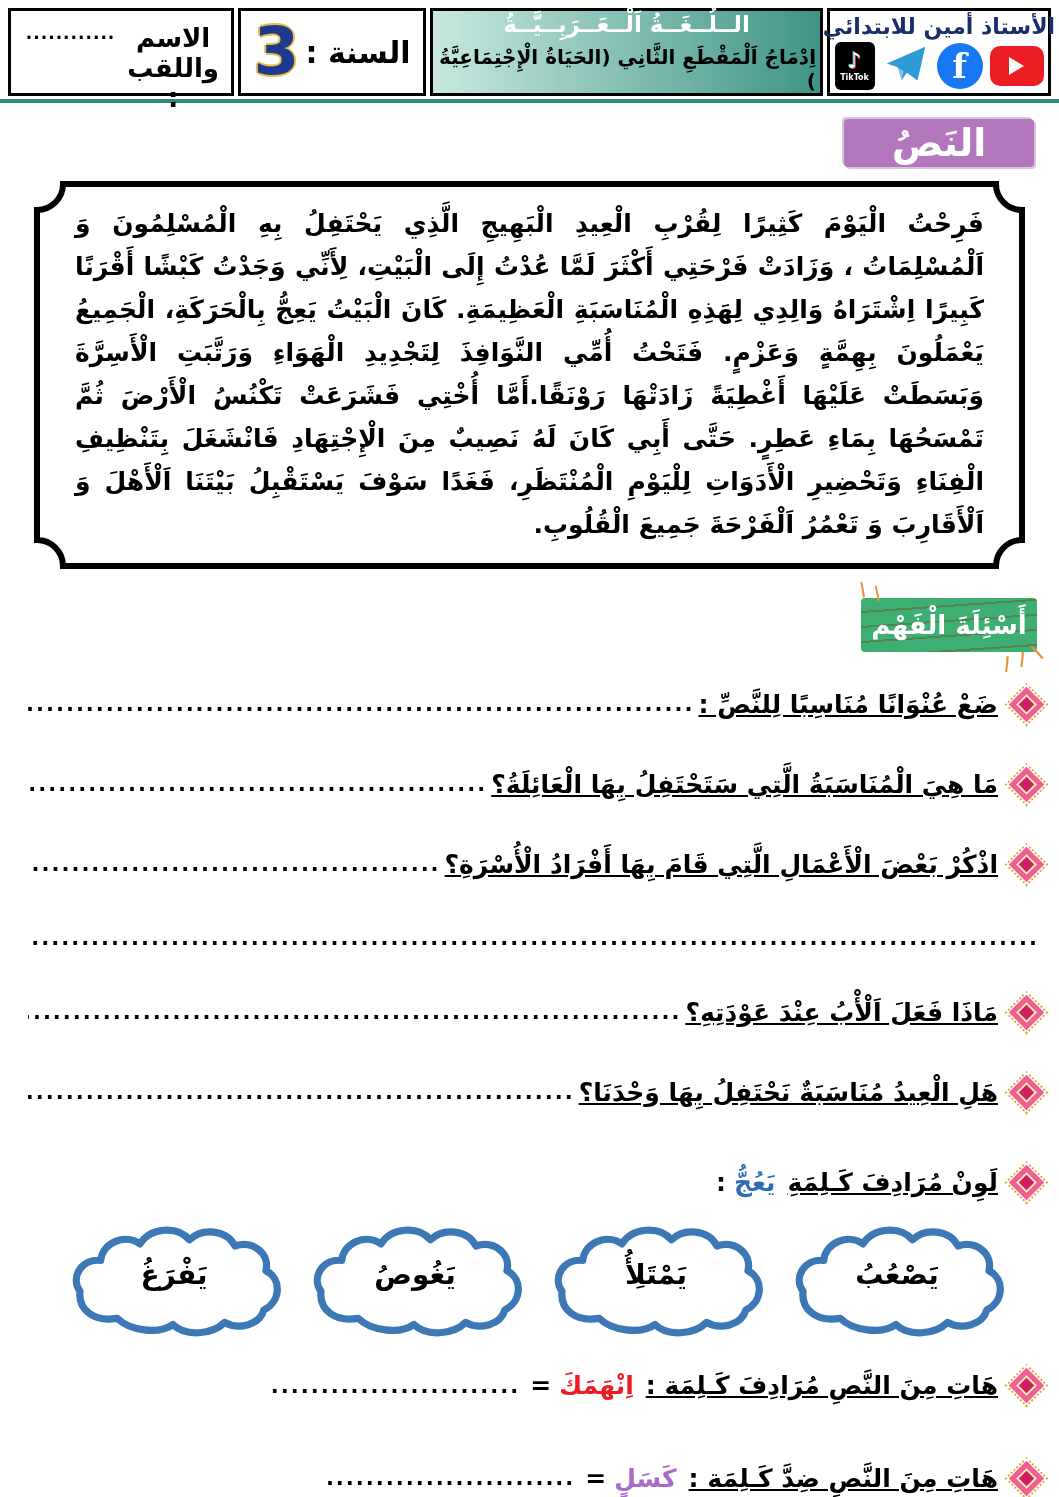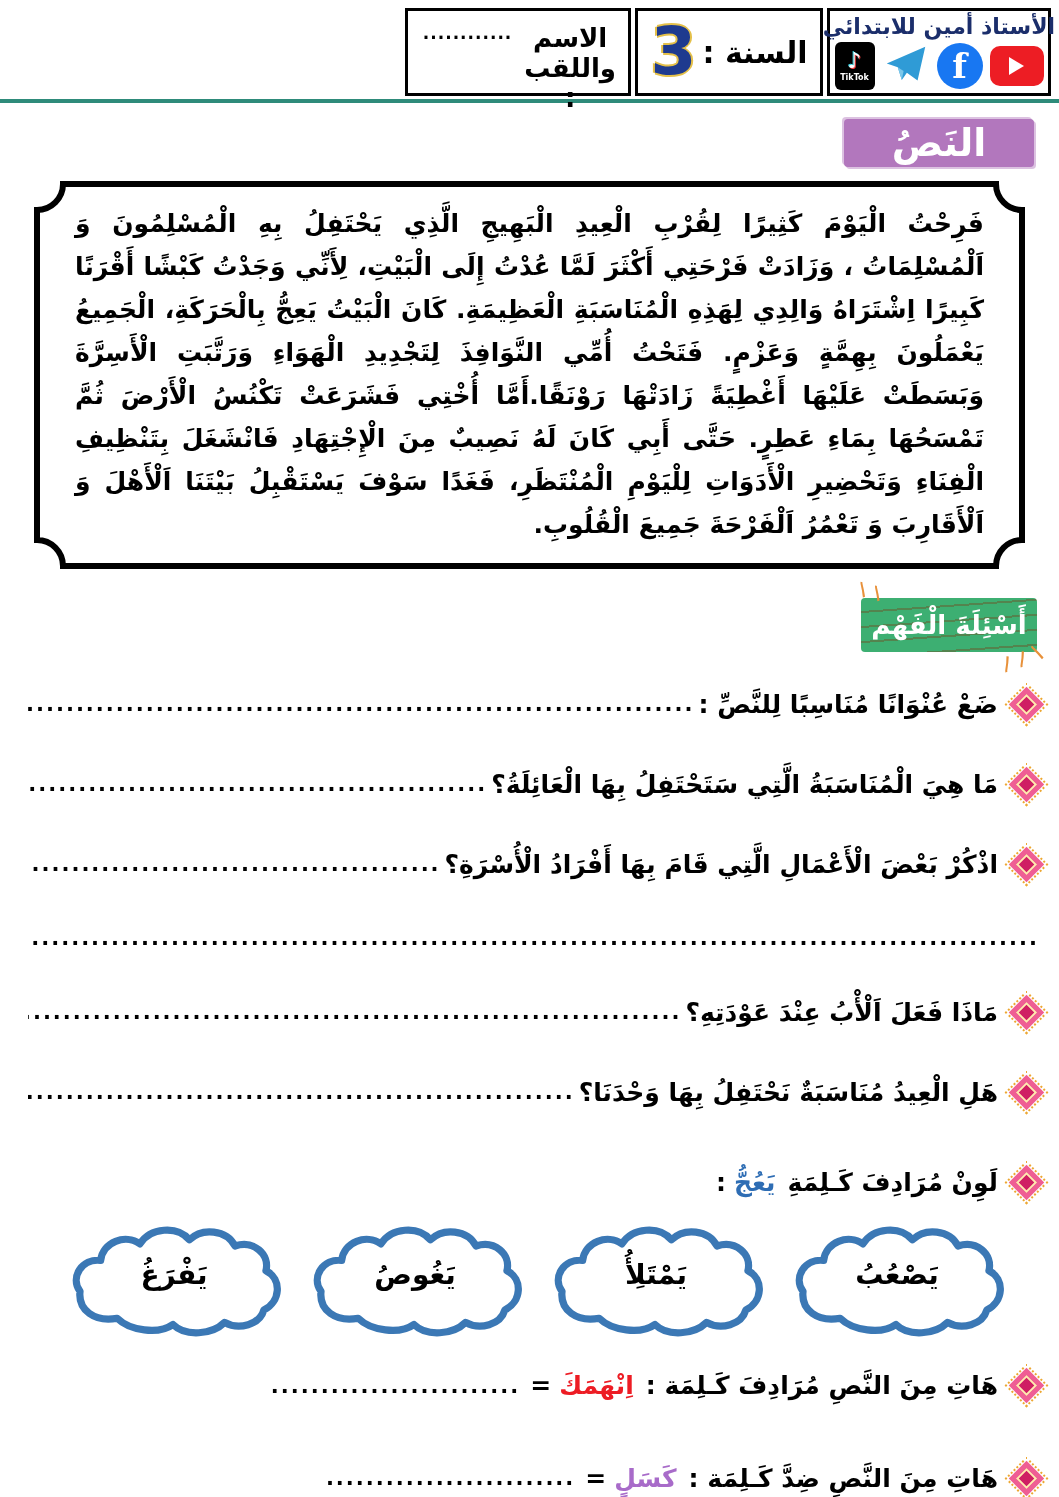"الــلُــغَــةُ اَلْــعَــرَبِــيَّــةُ" div.hbox { html: none -> <div> <div>الــلُــغَــةُ اَلْــعَــرَبِــيَّــةُ</div> <div>اِدْمَاجُ اَلْمَقْطَعِ الثَّانِي (الحَيَاةُ الْإِجْتِمَاعِيَّةُ )</div> </div> }
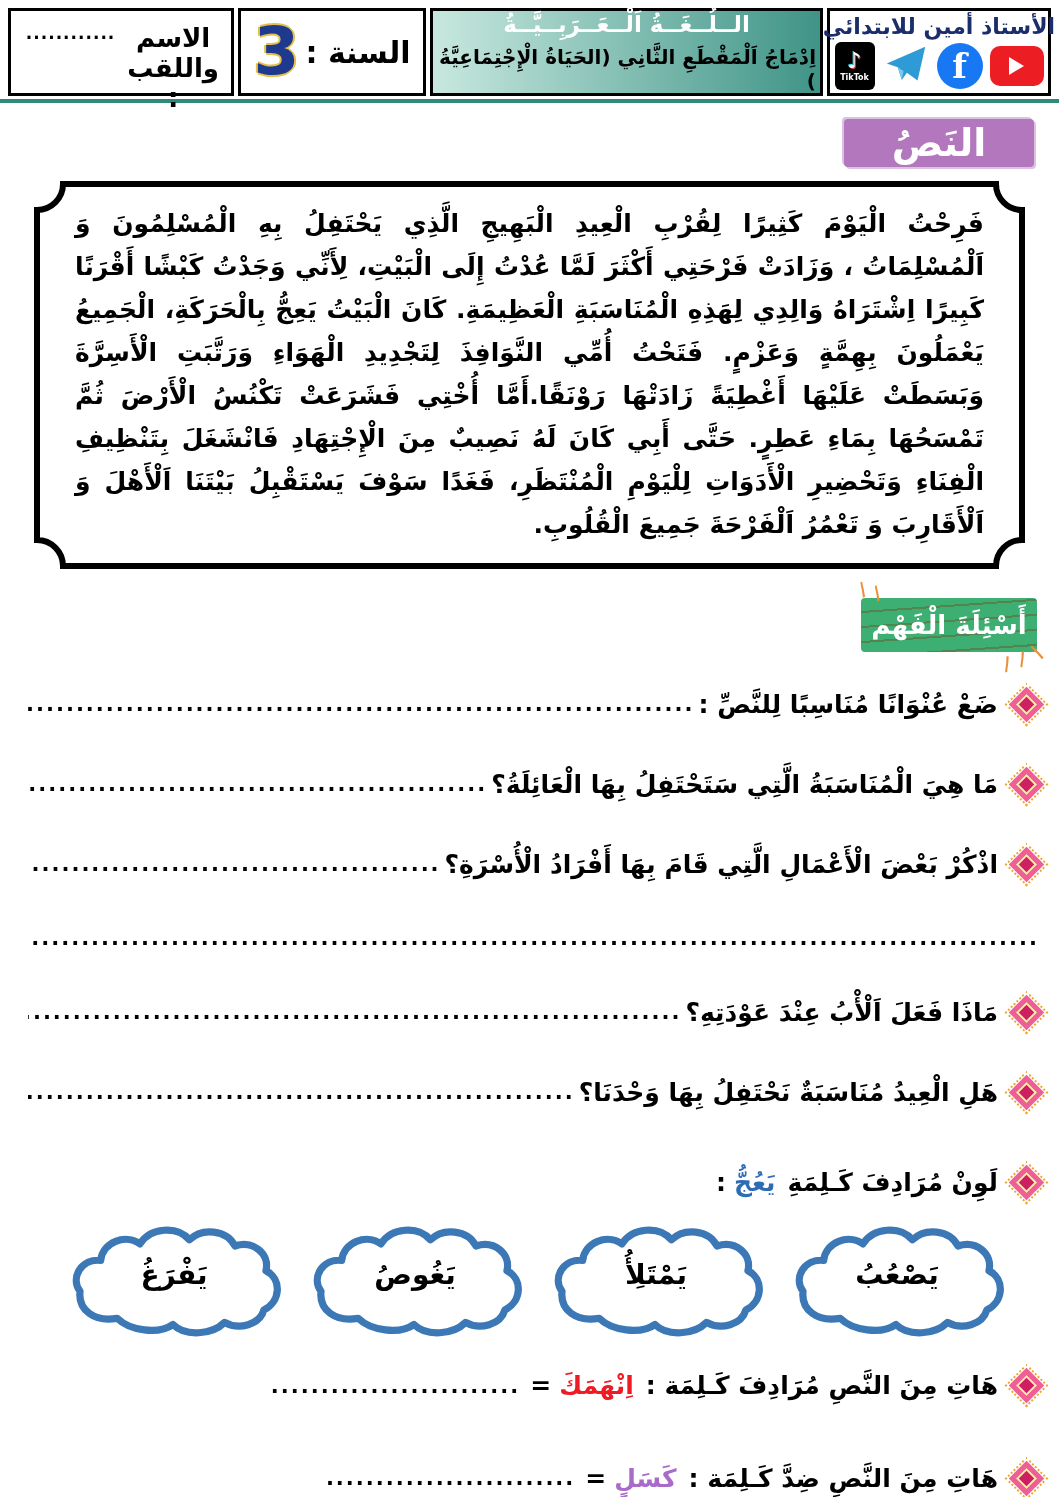"ضَعْ عُنْوَانًا مُنَاسِبًا لِلنَّصِّ :" .q-text { text-decoration: none -> underline }
